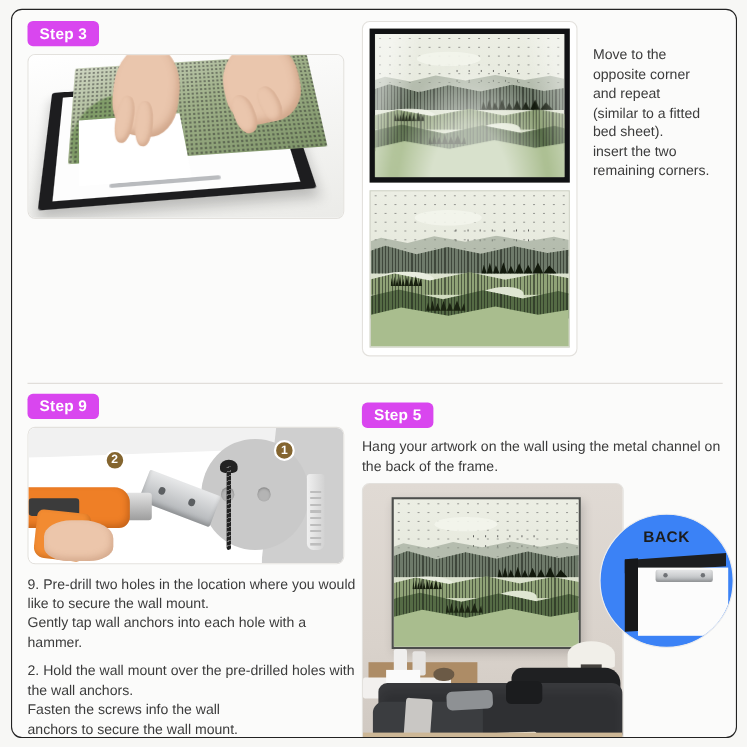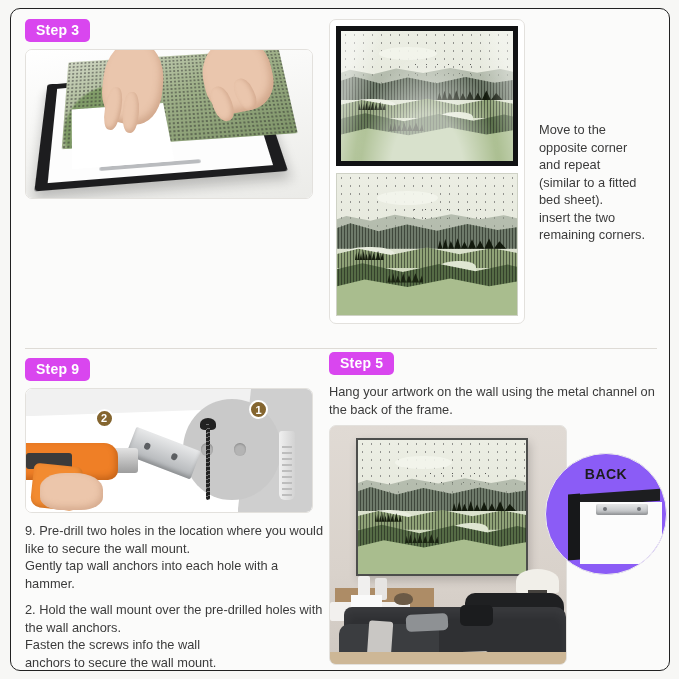"Move to the" div { align-items: center -> flex-start }
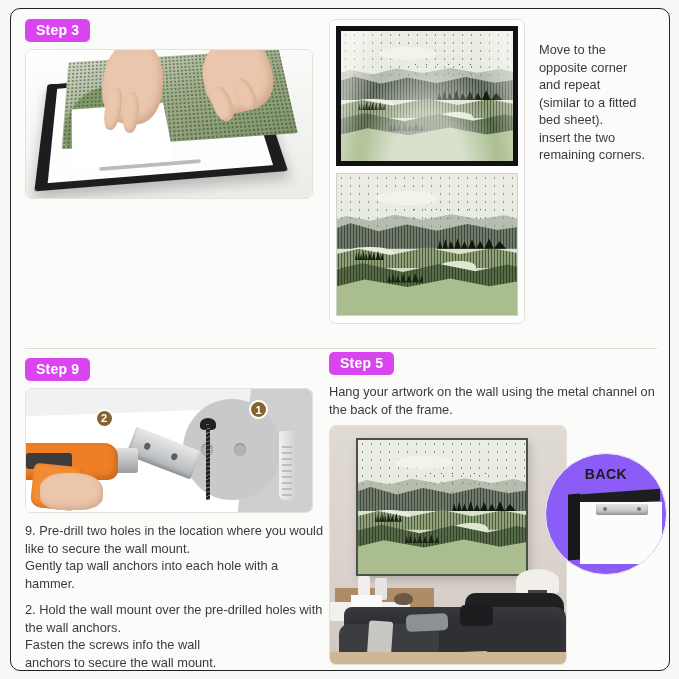"Step 5" #s5-col { top: 2px -> 16px }
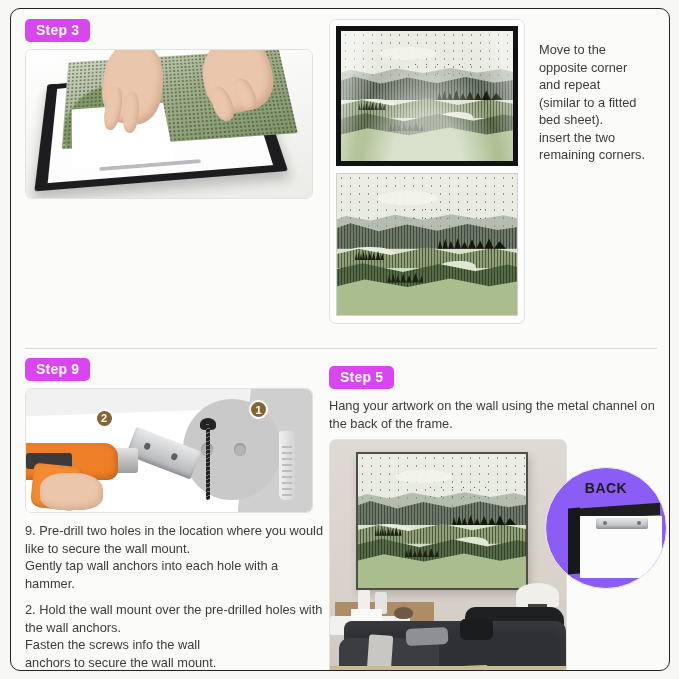"BACK" .back-callout { background: #8b5cf6 -> #3b82f6 }
